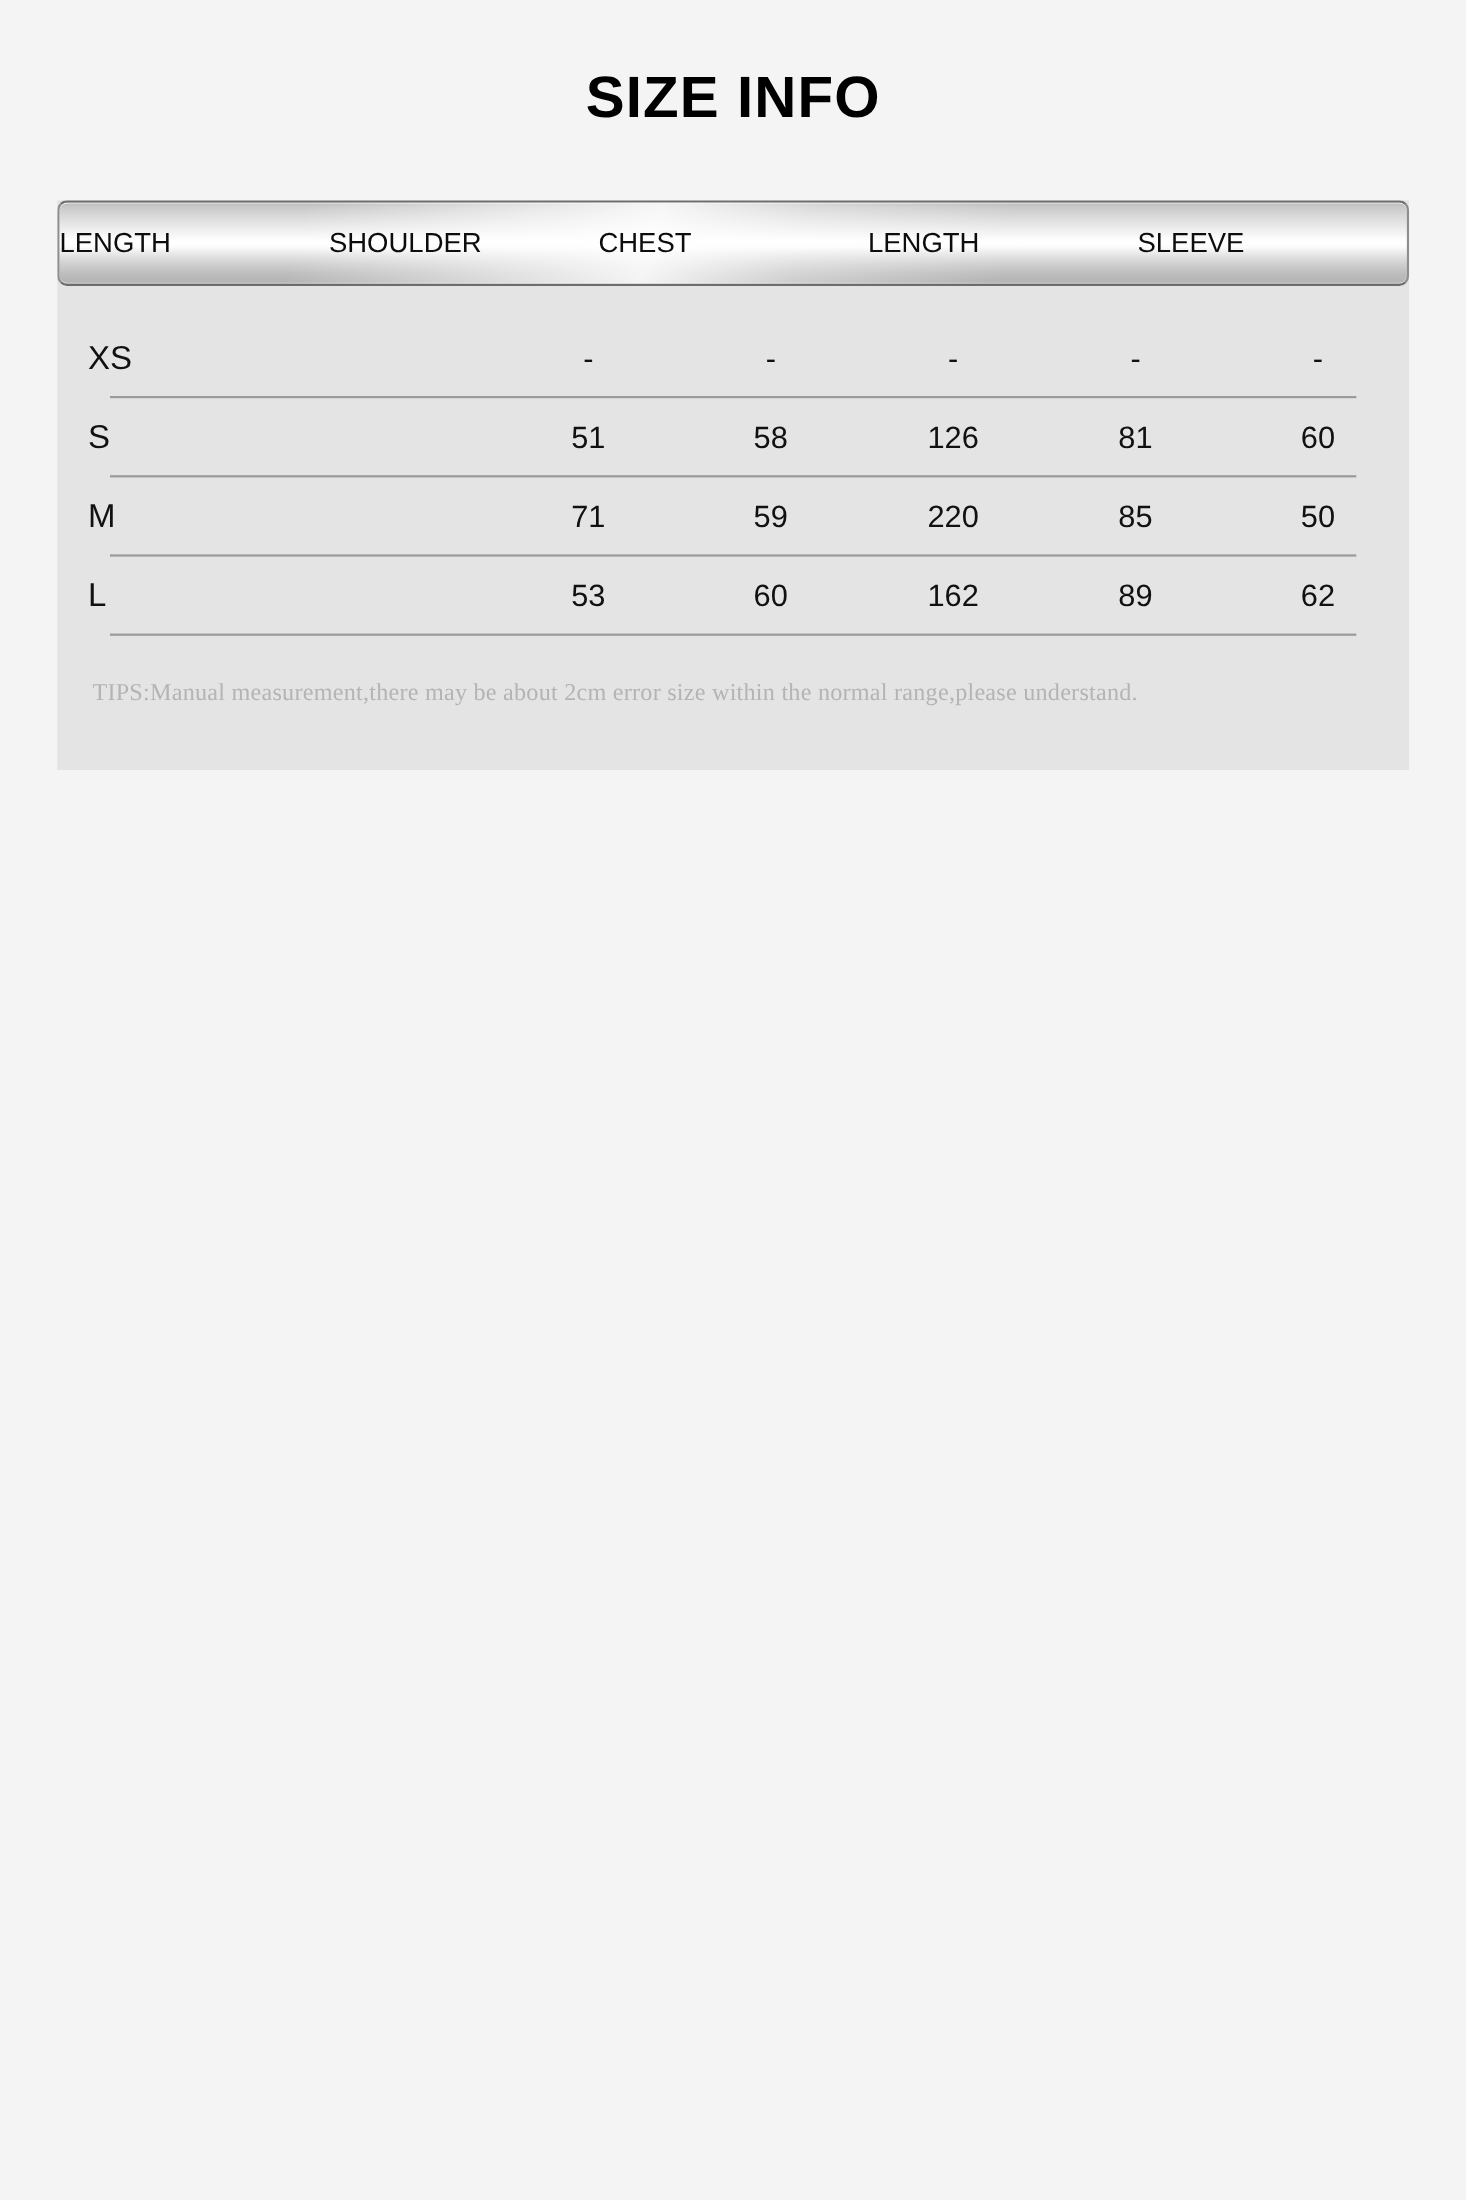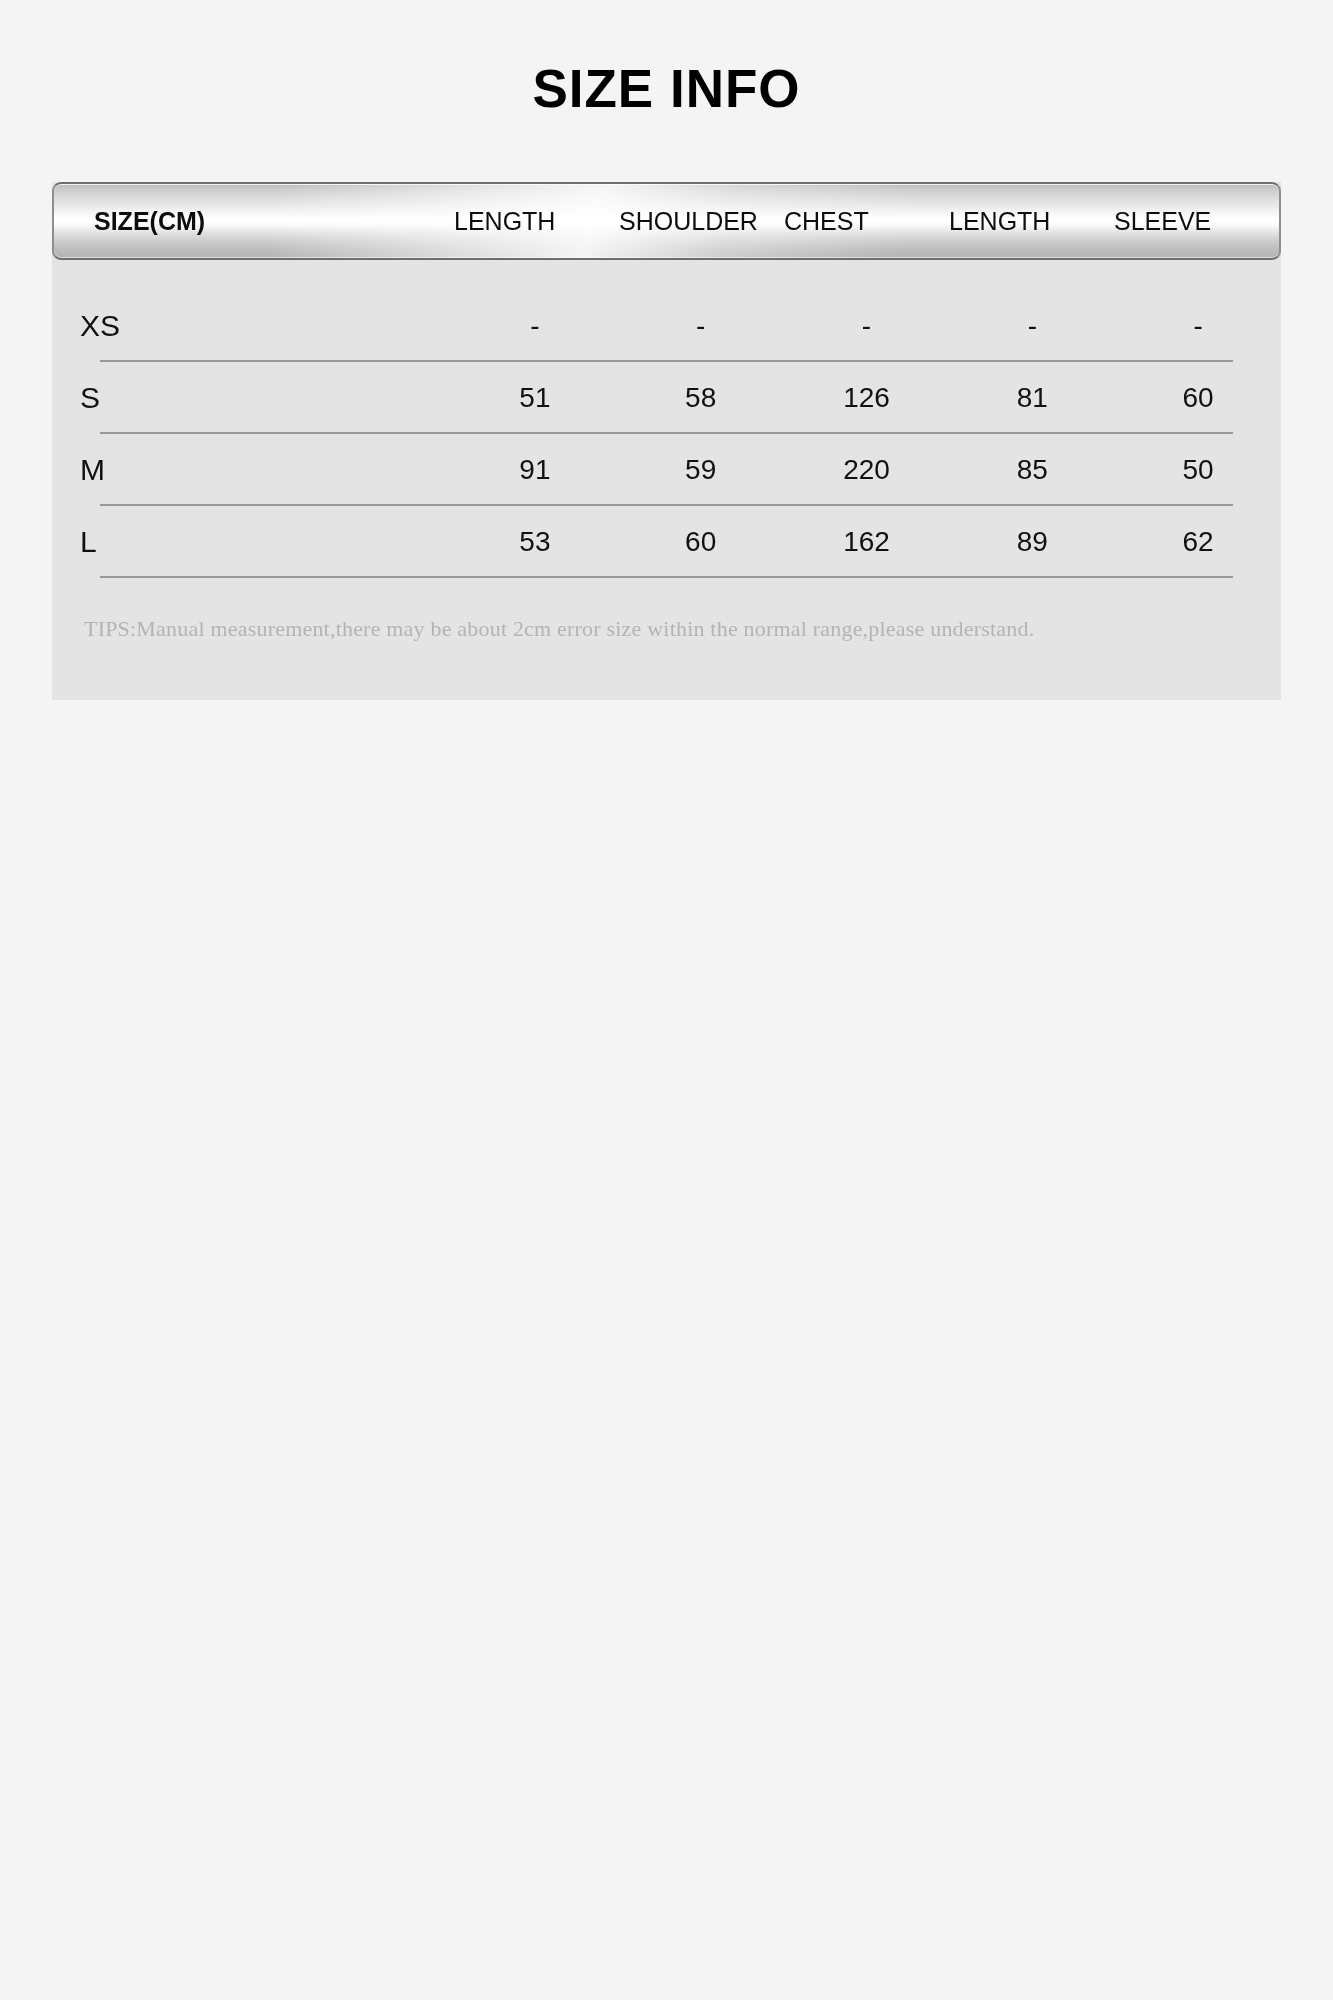"SIZE(CM)" div.hcell { html: <div>SIZE(CM)</div> -> none }
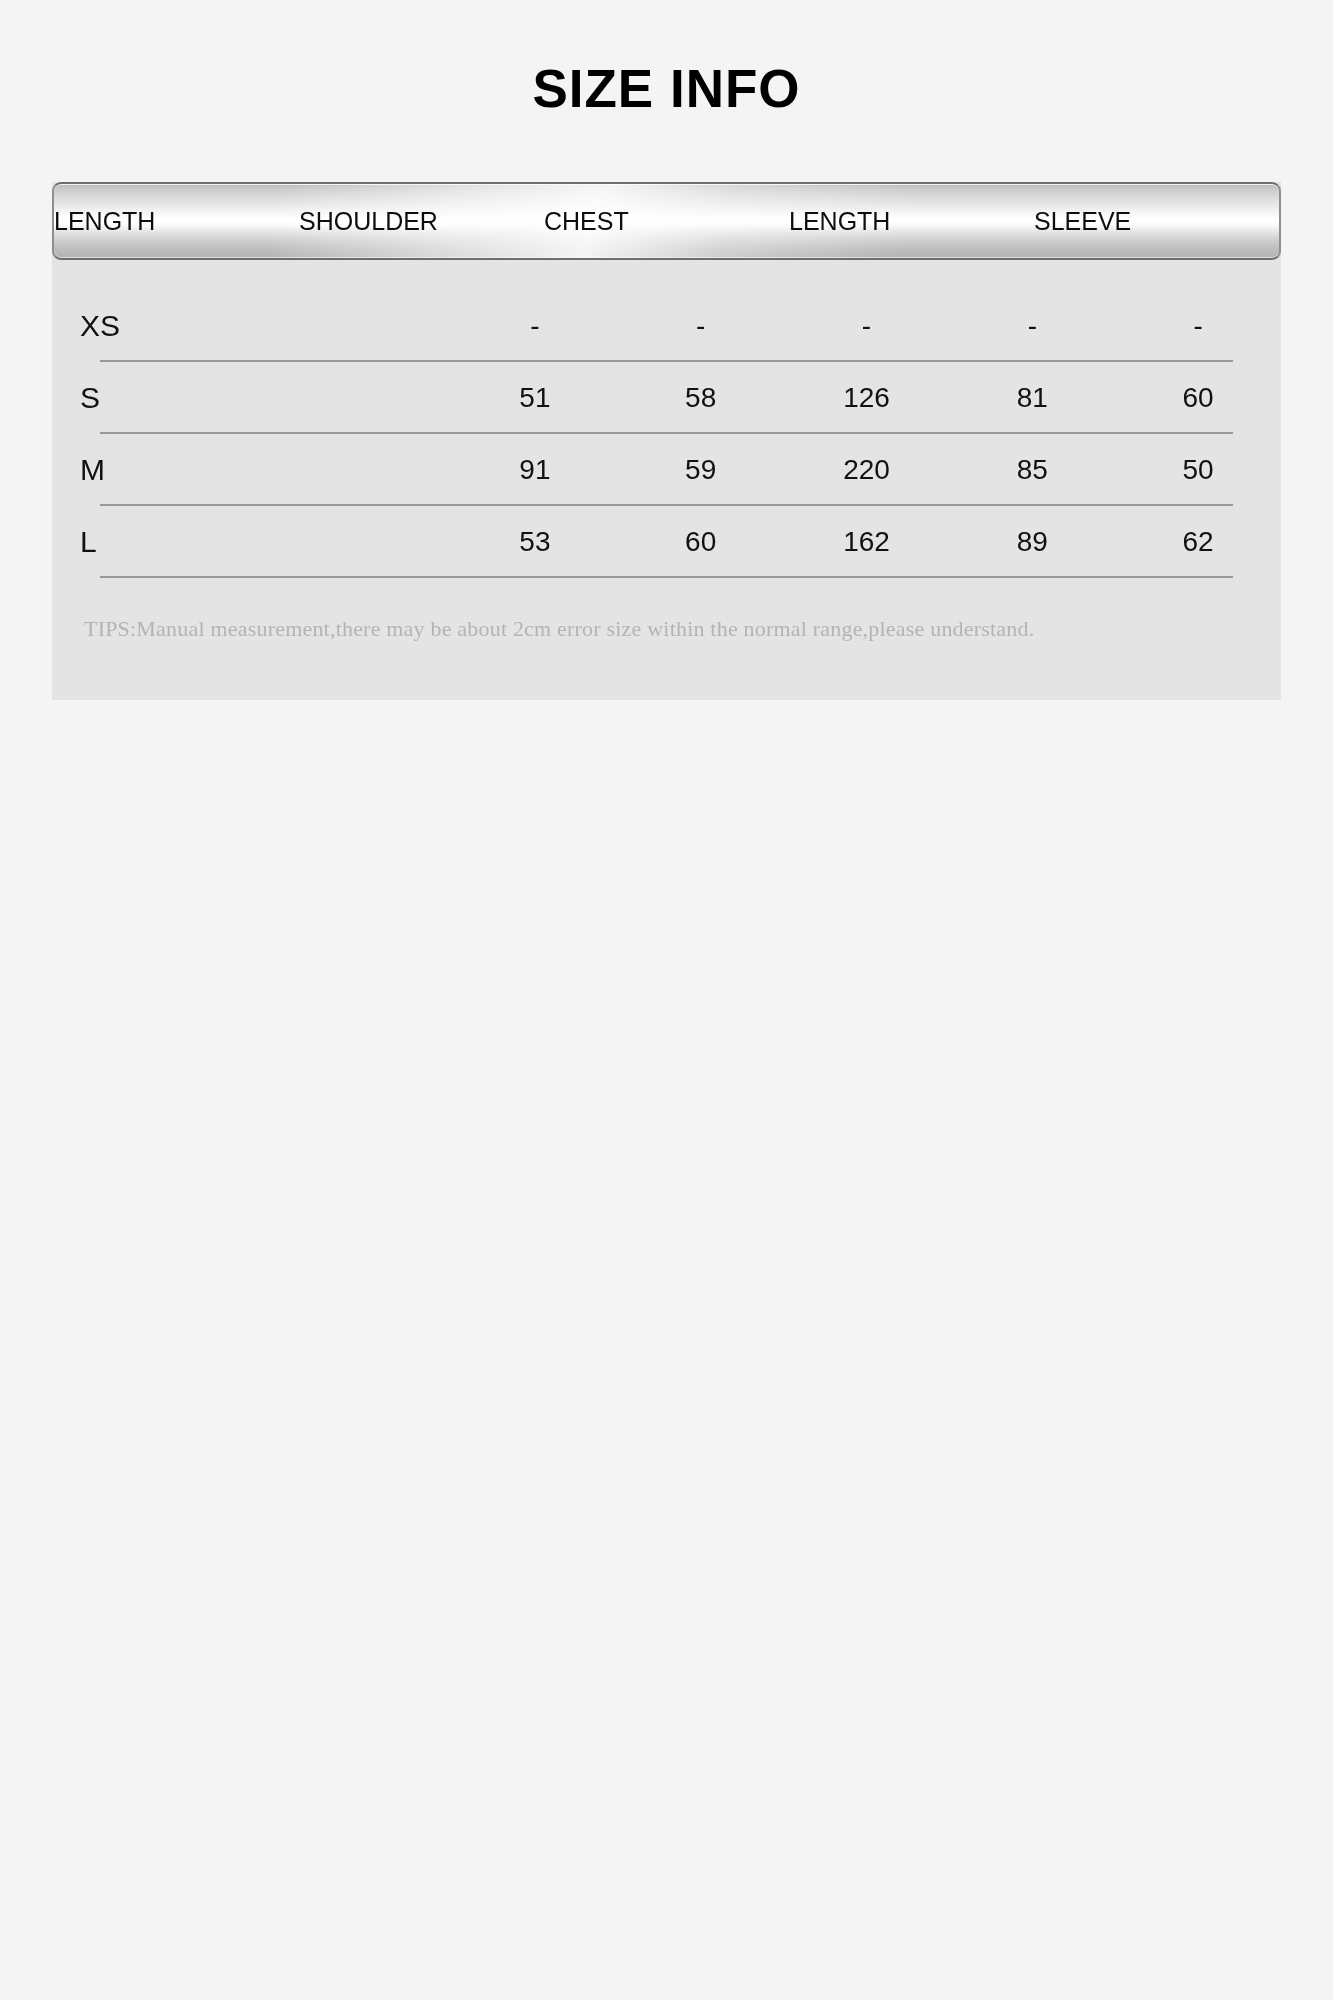"91" div.cell { text: 91 -> 71 }
